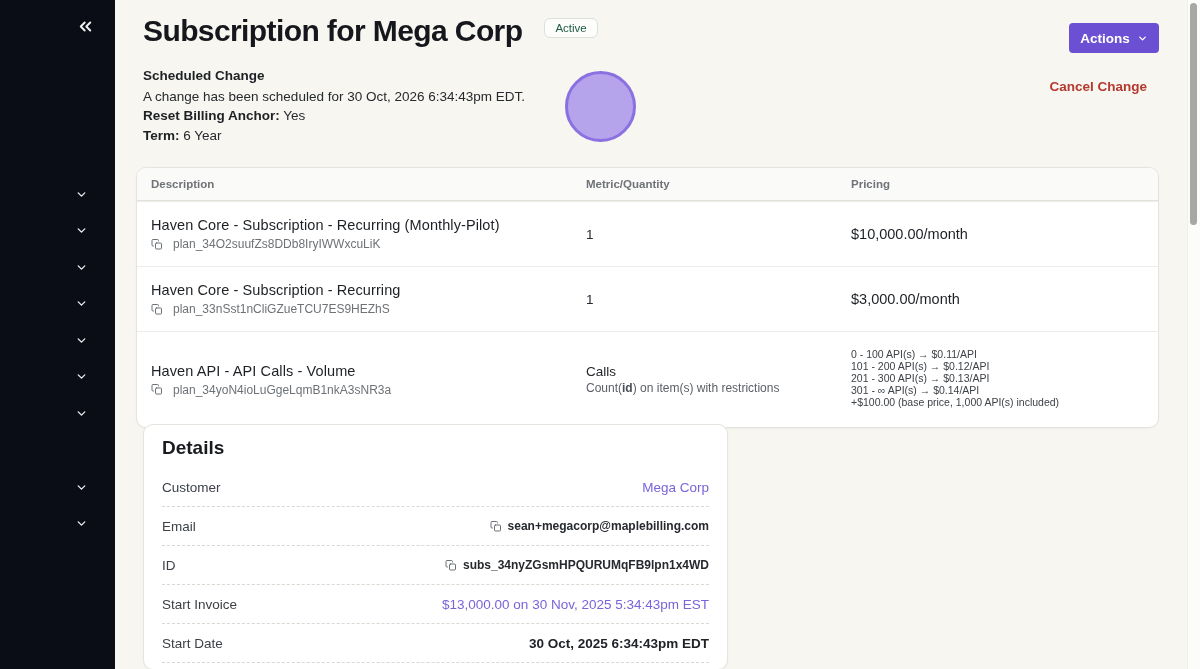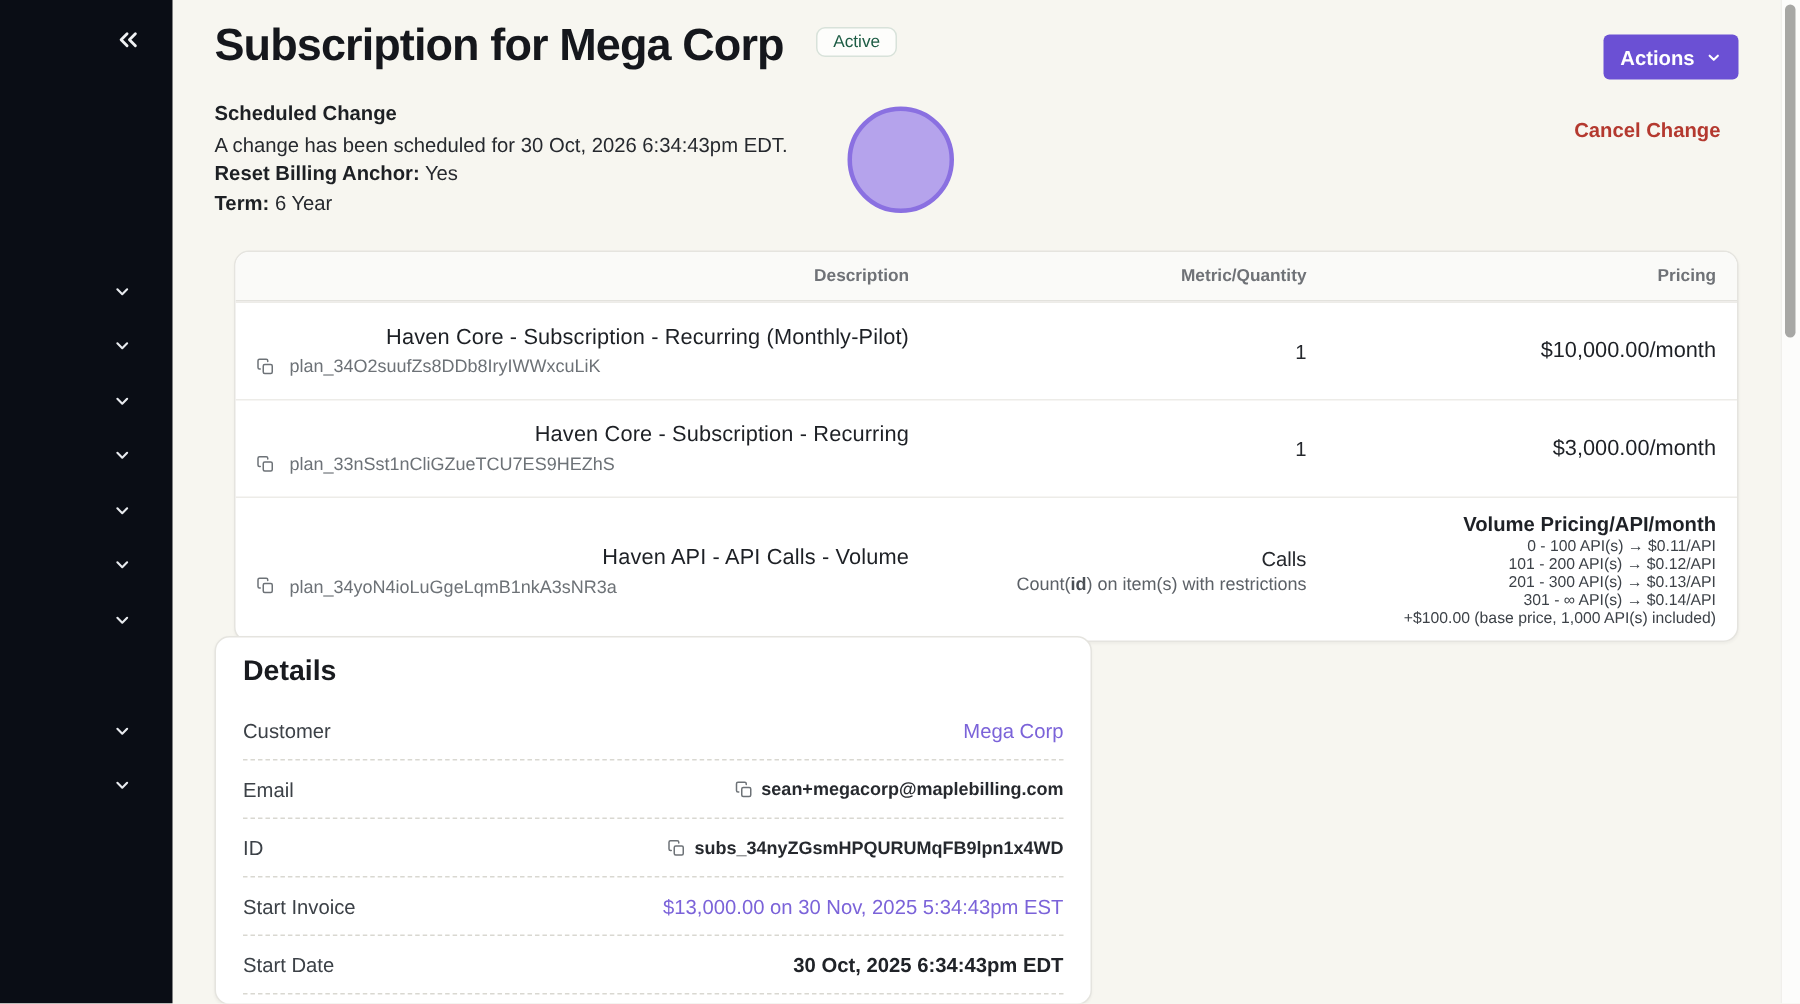"Description" .plans-card { left: 41px -> 21px; text-align: right -> none }
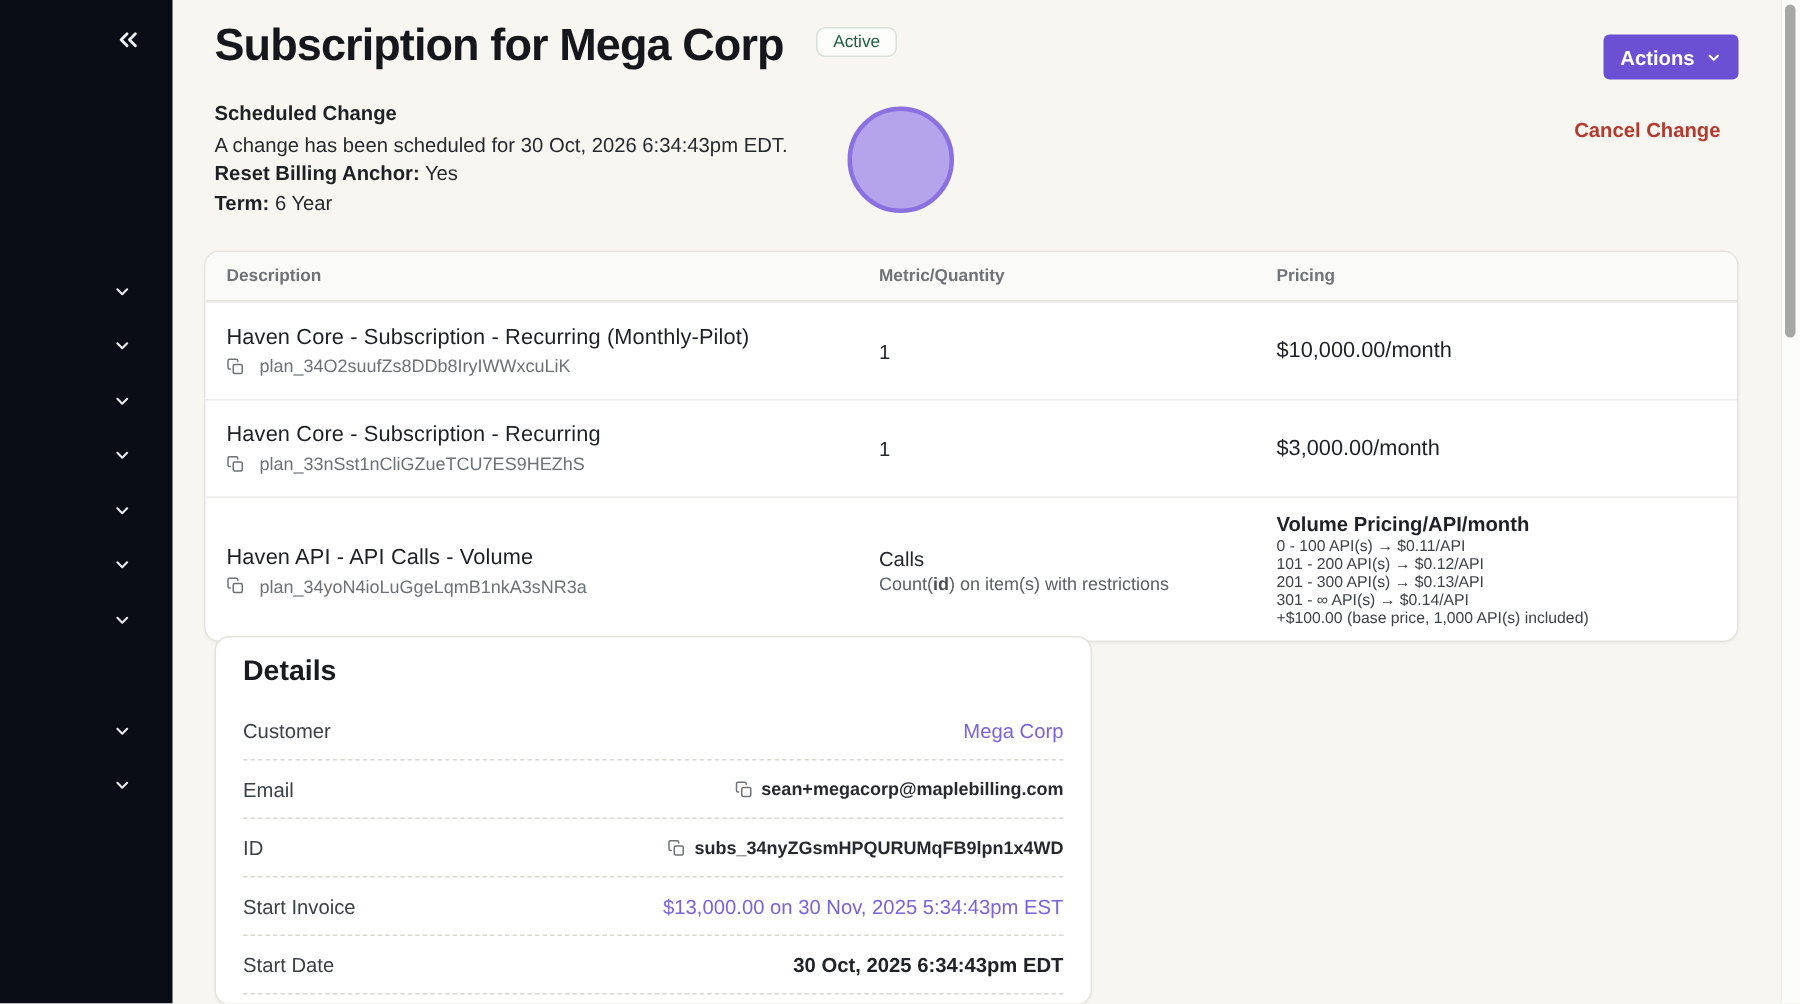"Volume Pricing/API/month" div.price-title { html: <div>Volume Pricing/API/month</div> -> none }
